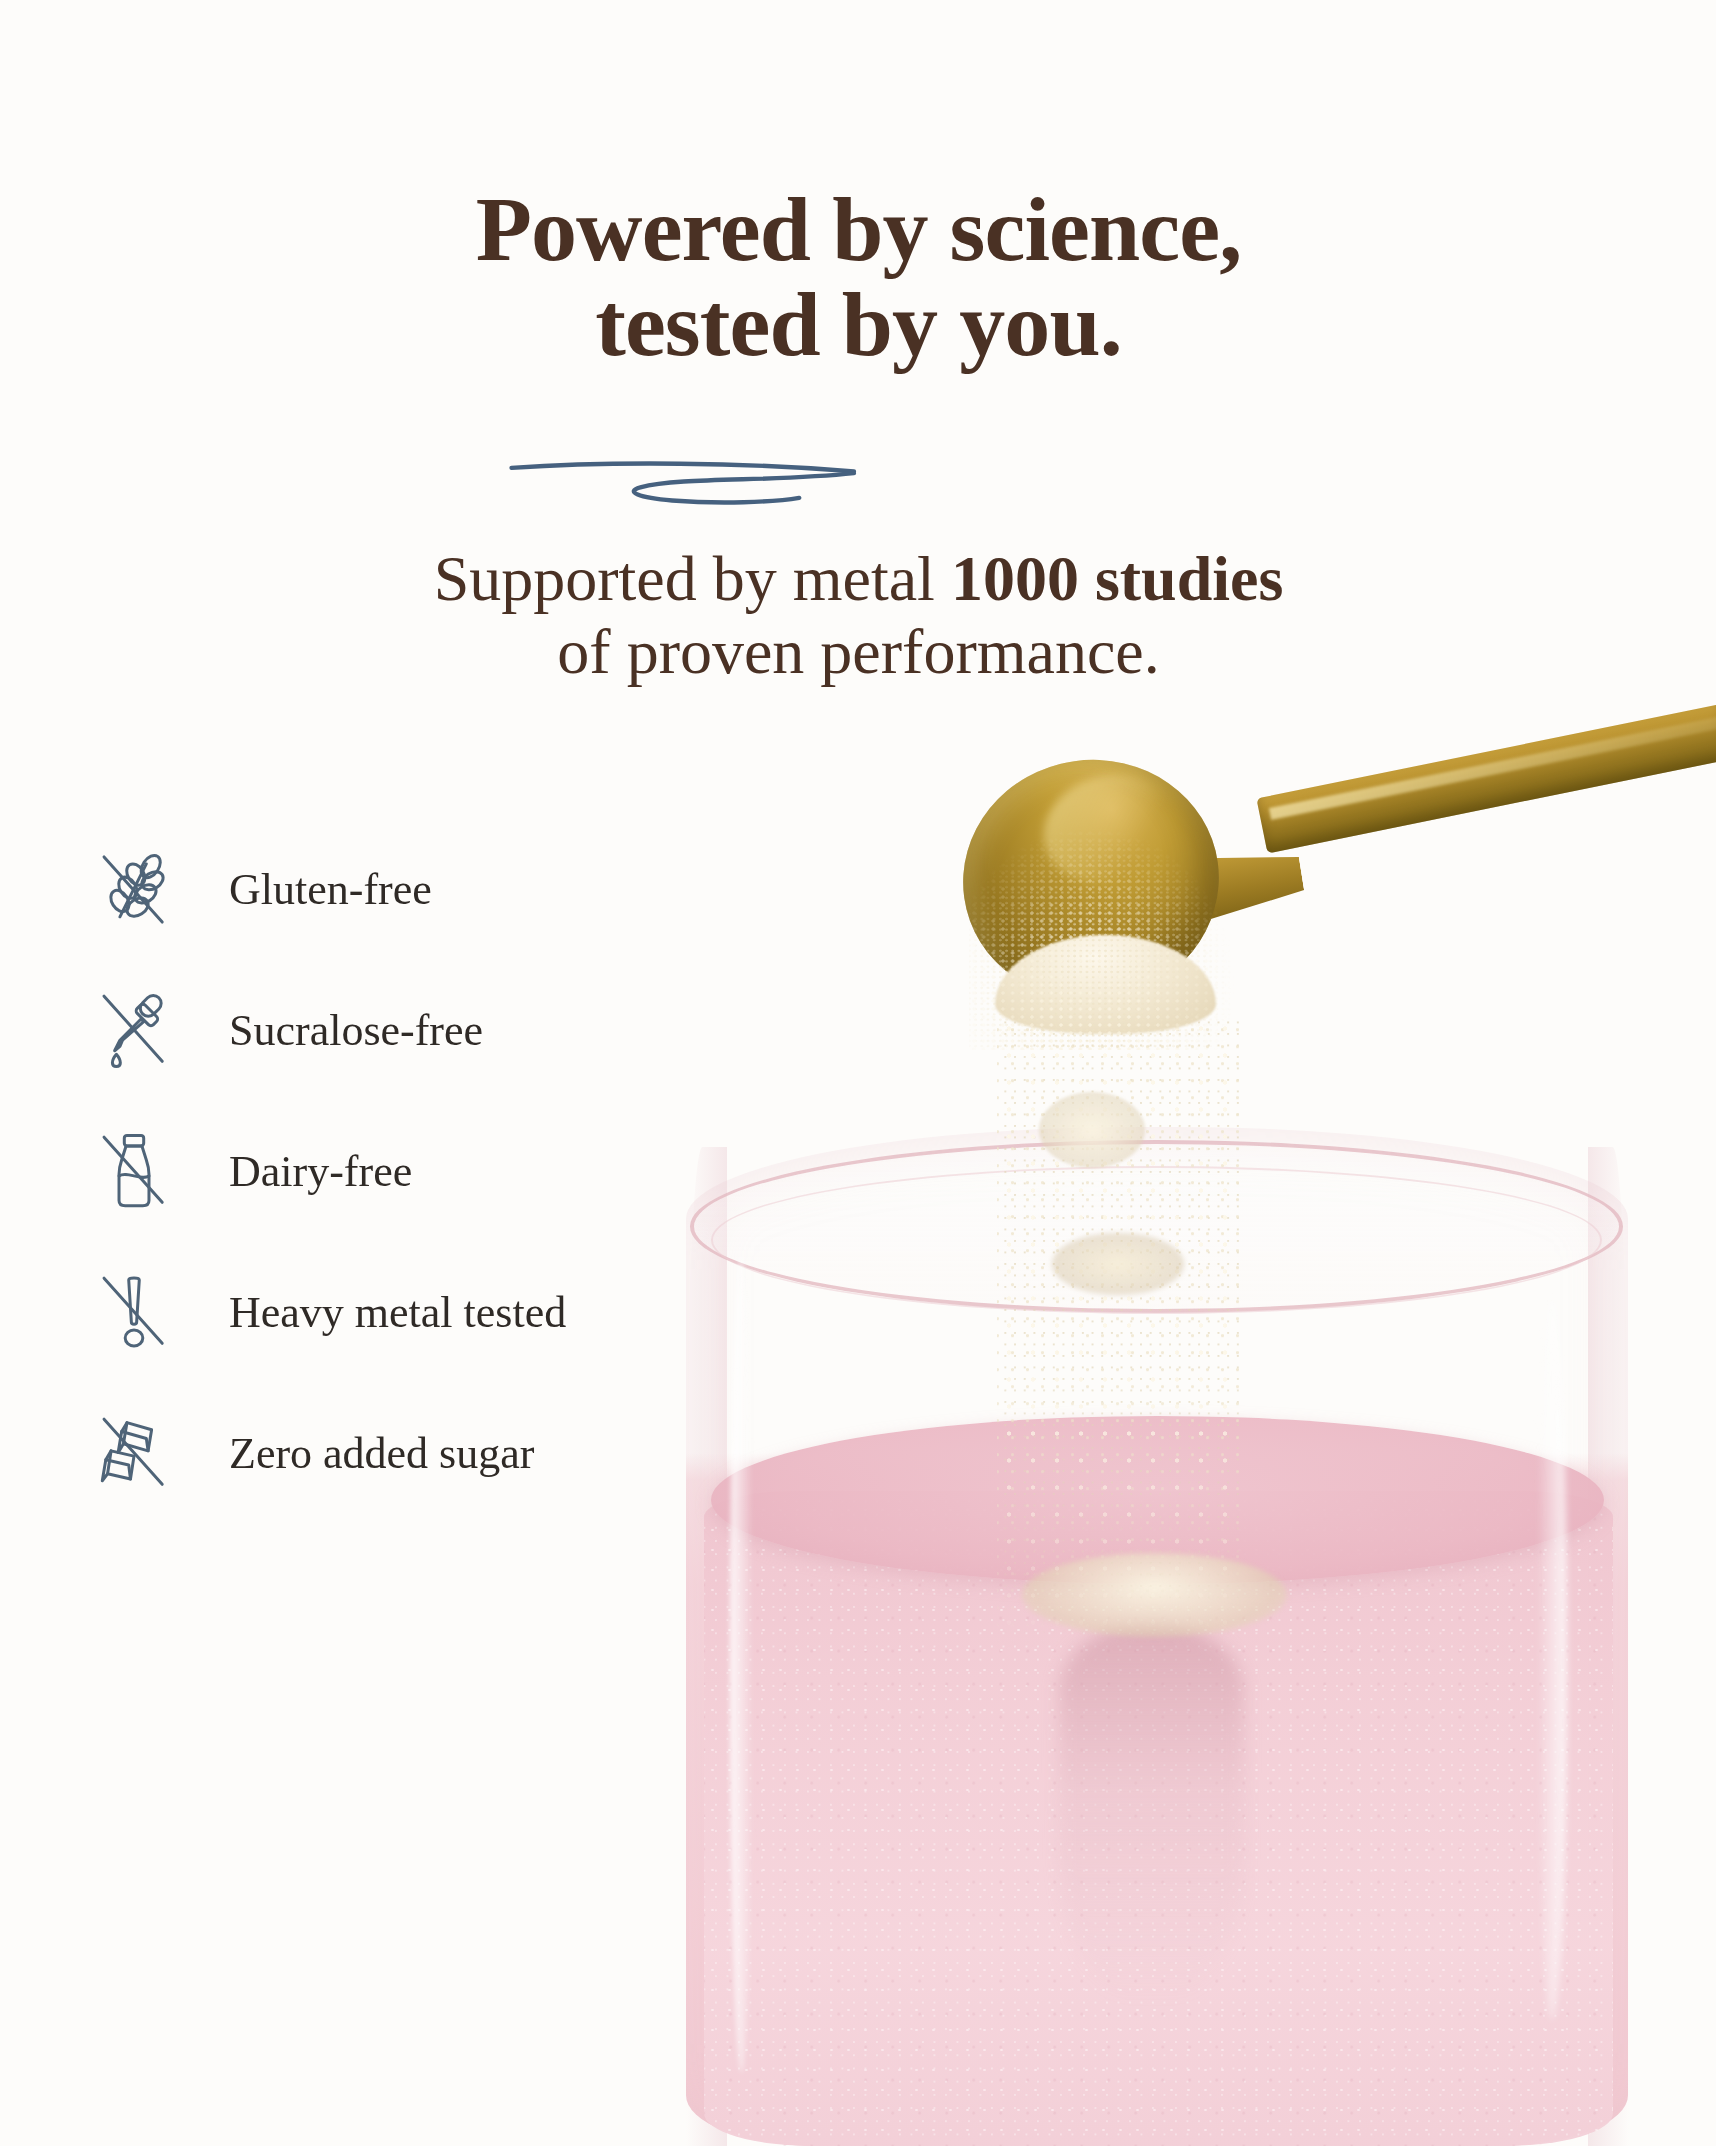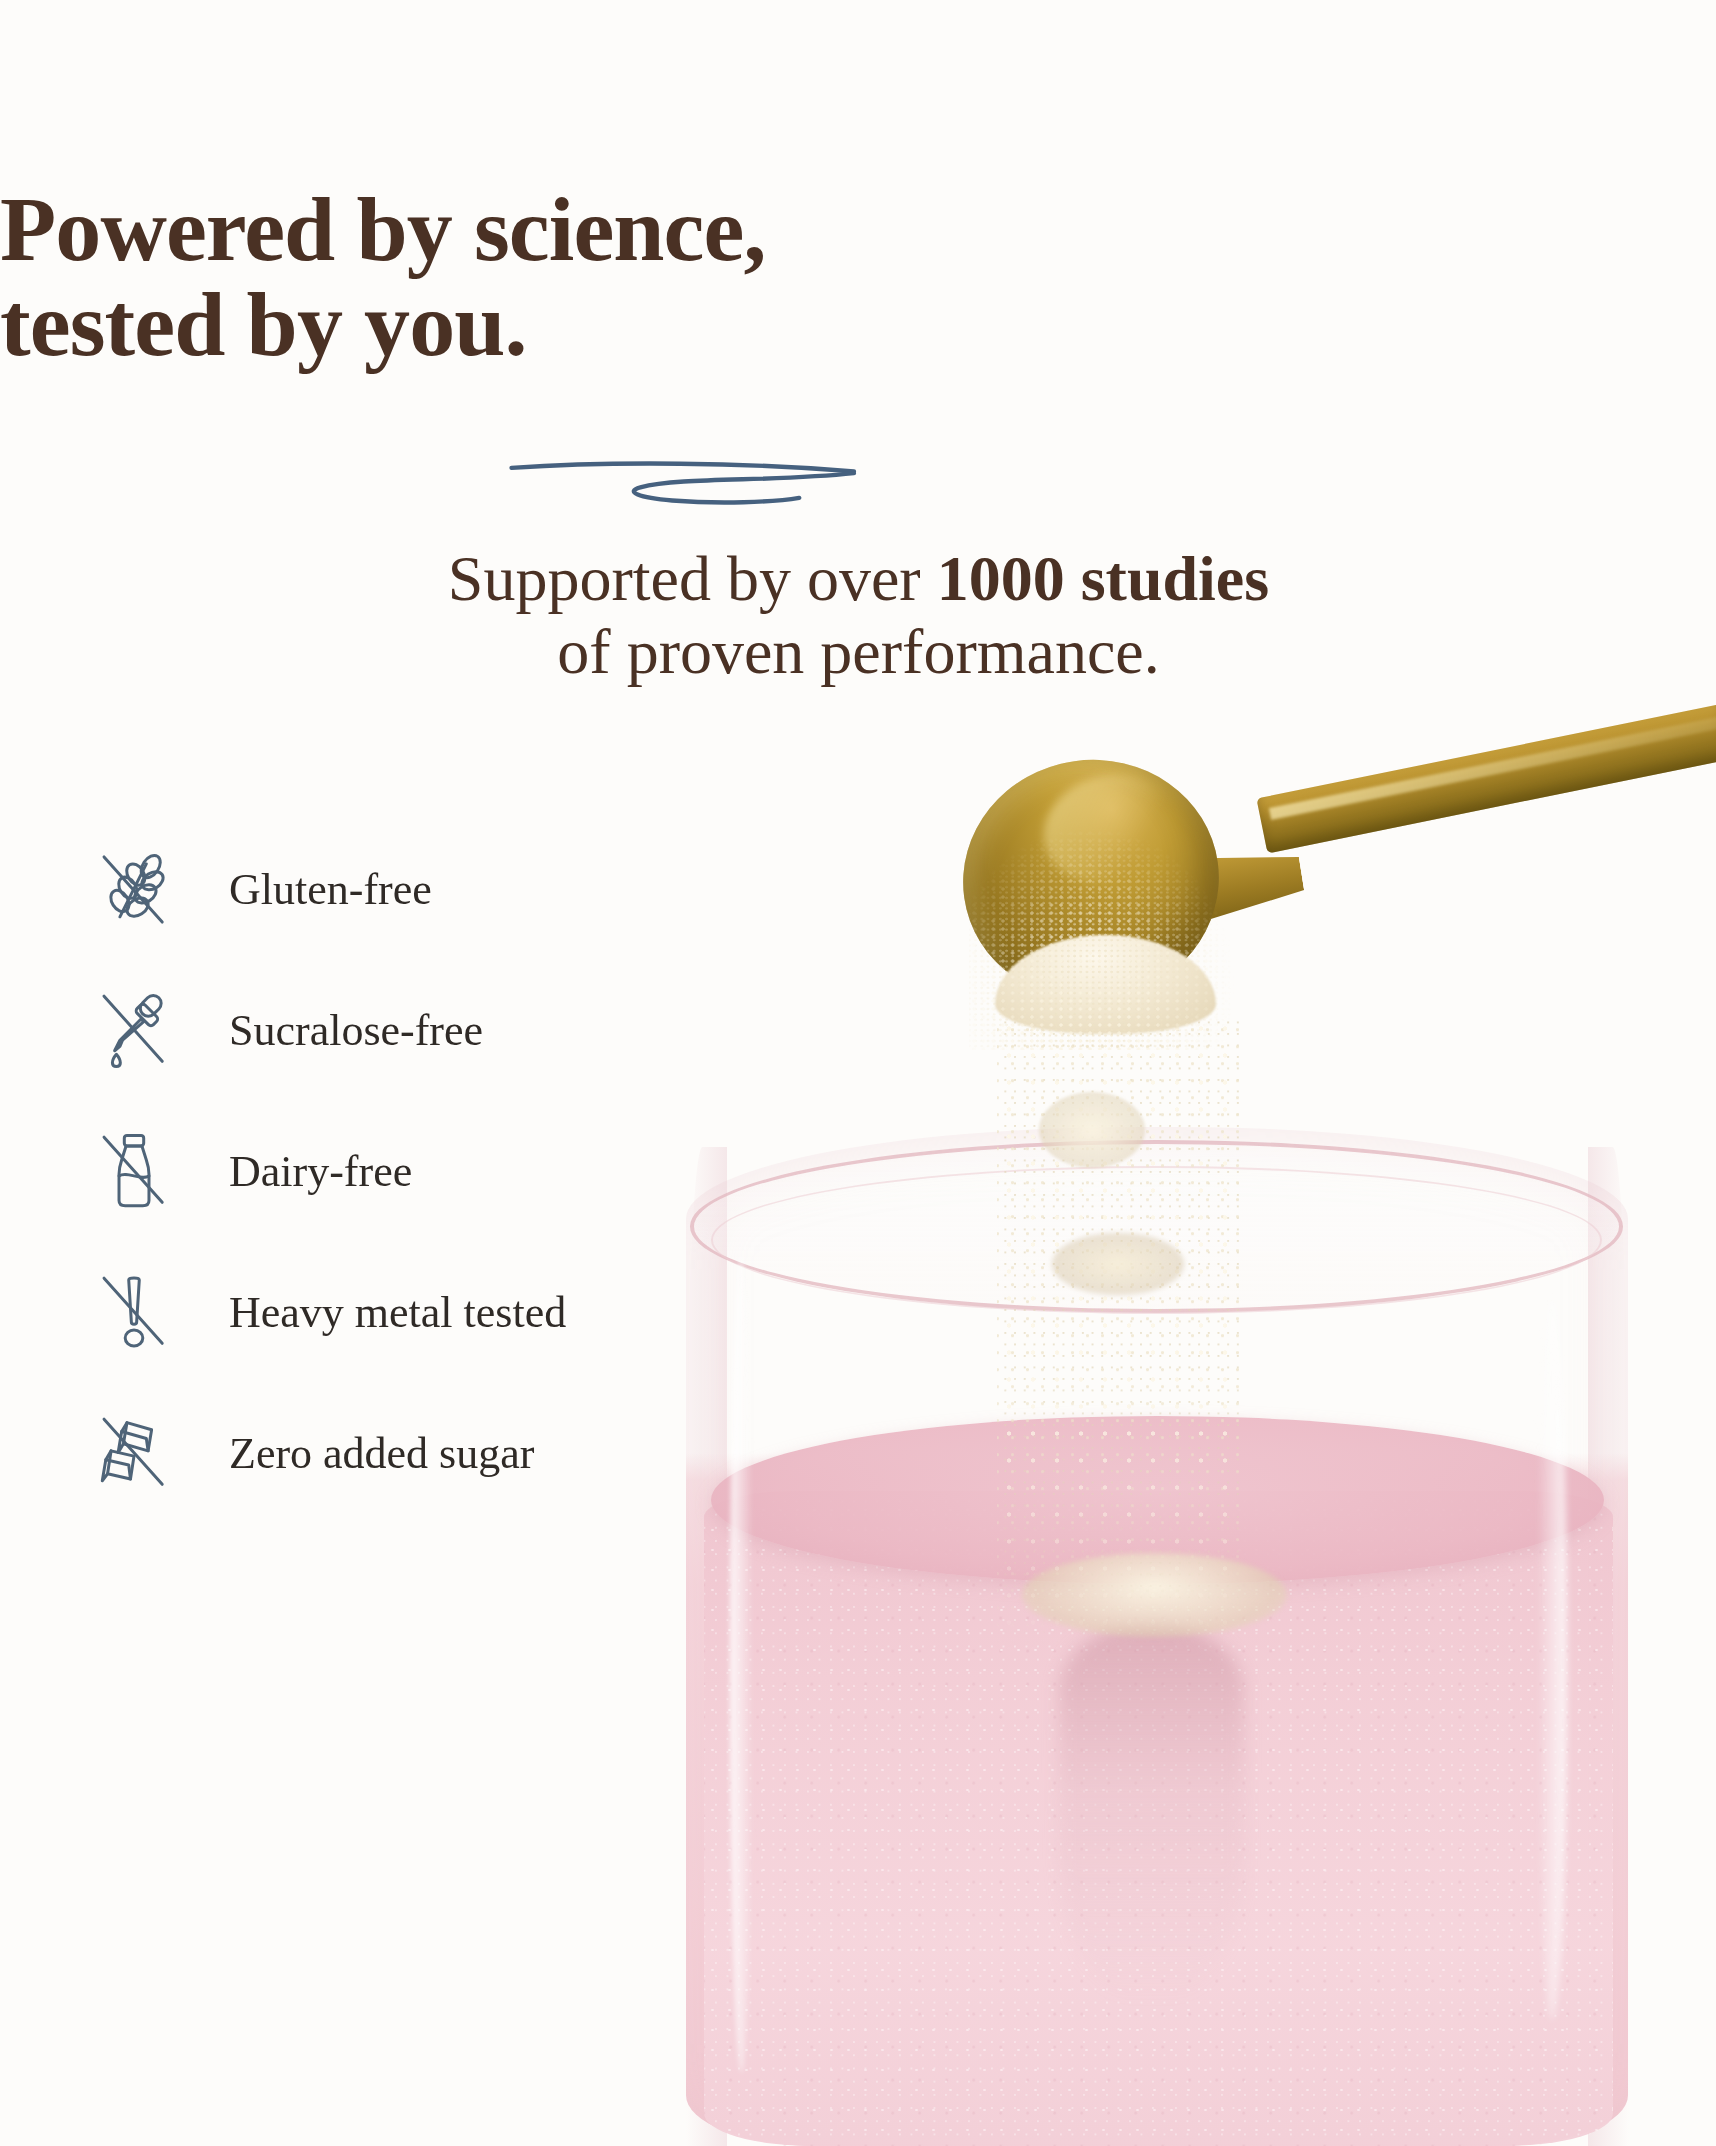"Powered by science," .headline { text-align: none -> center }
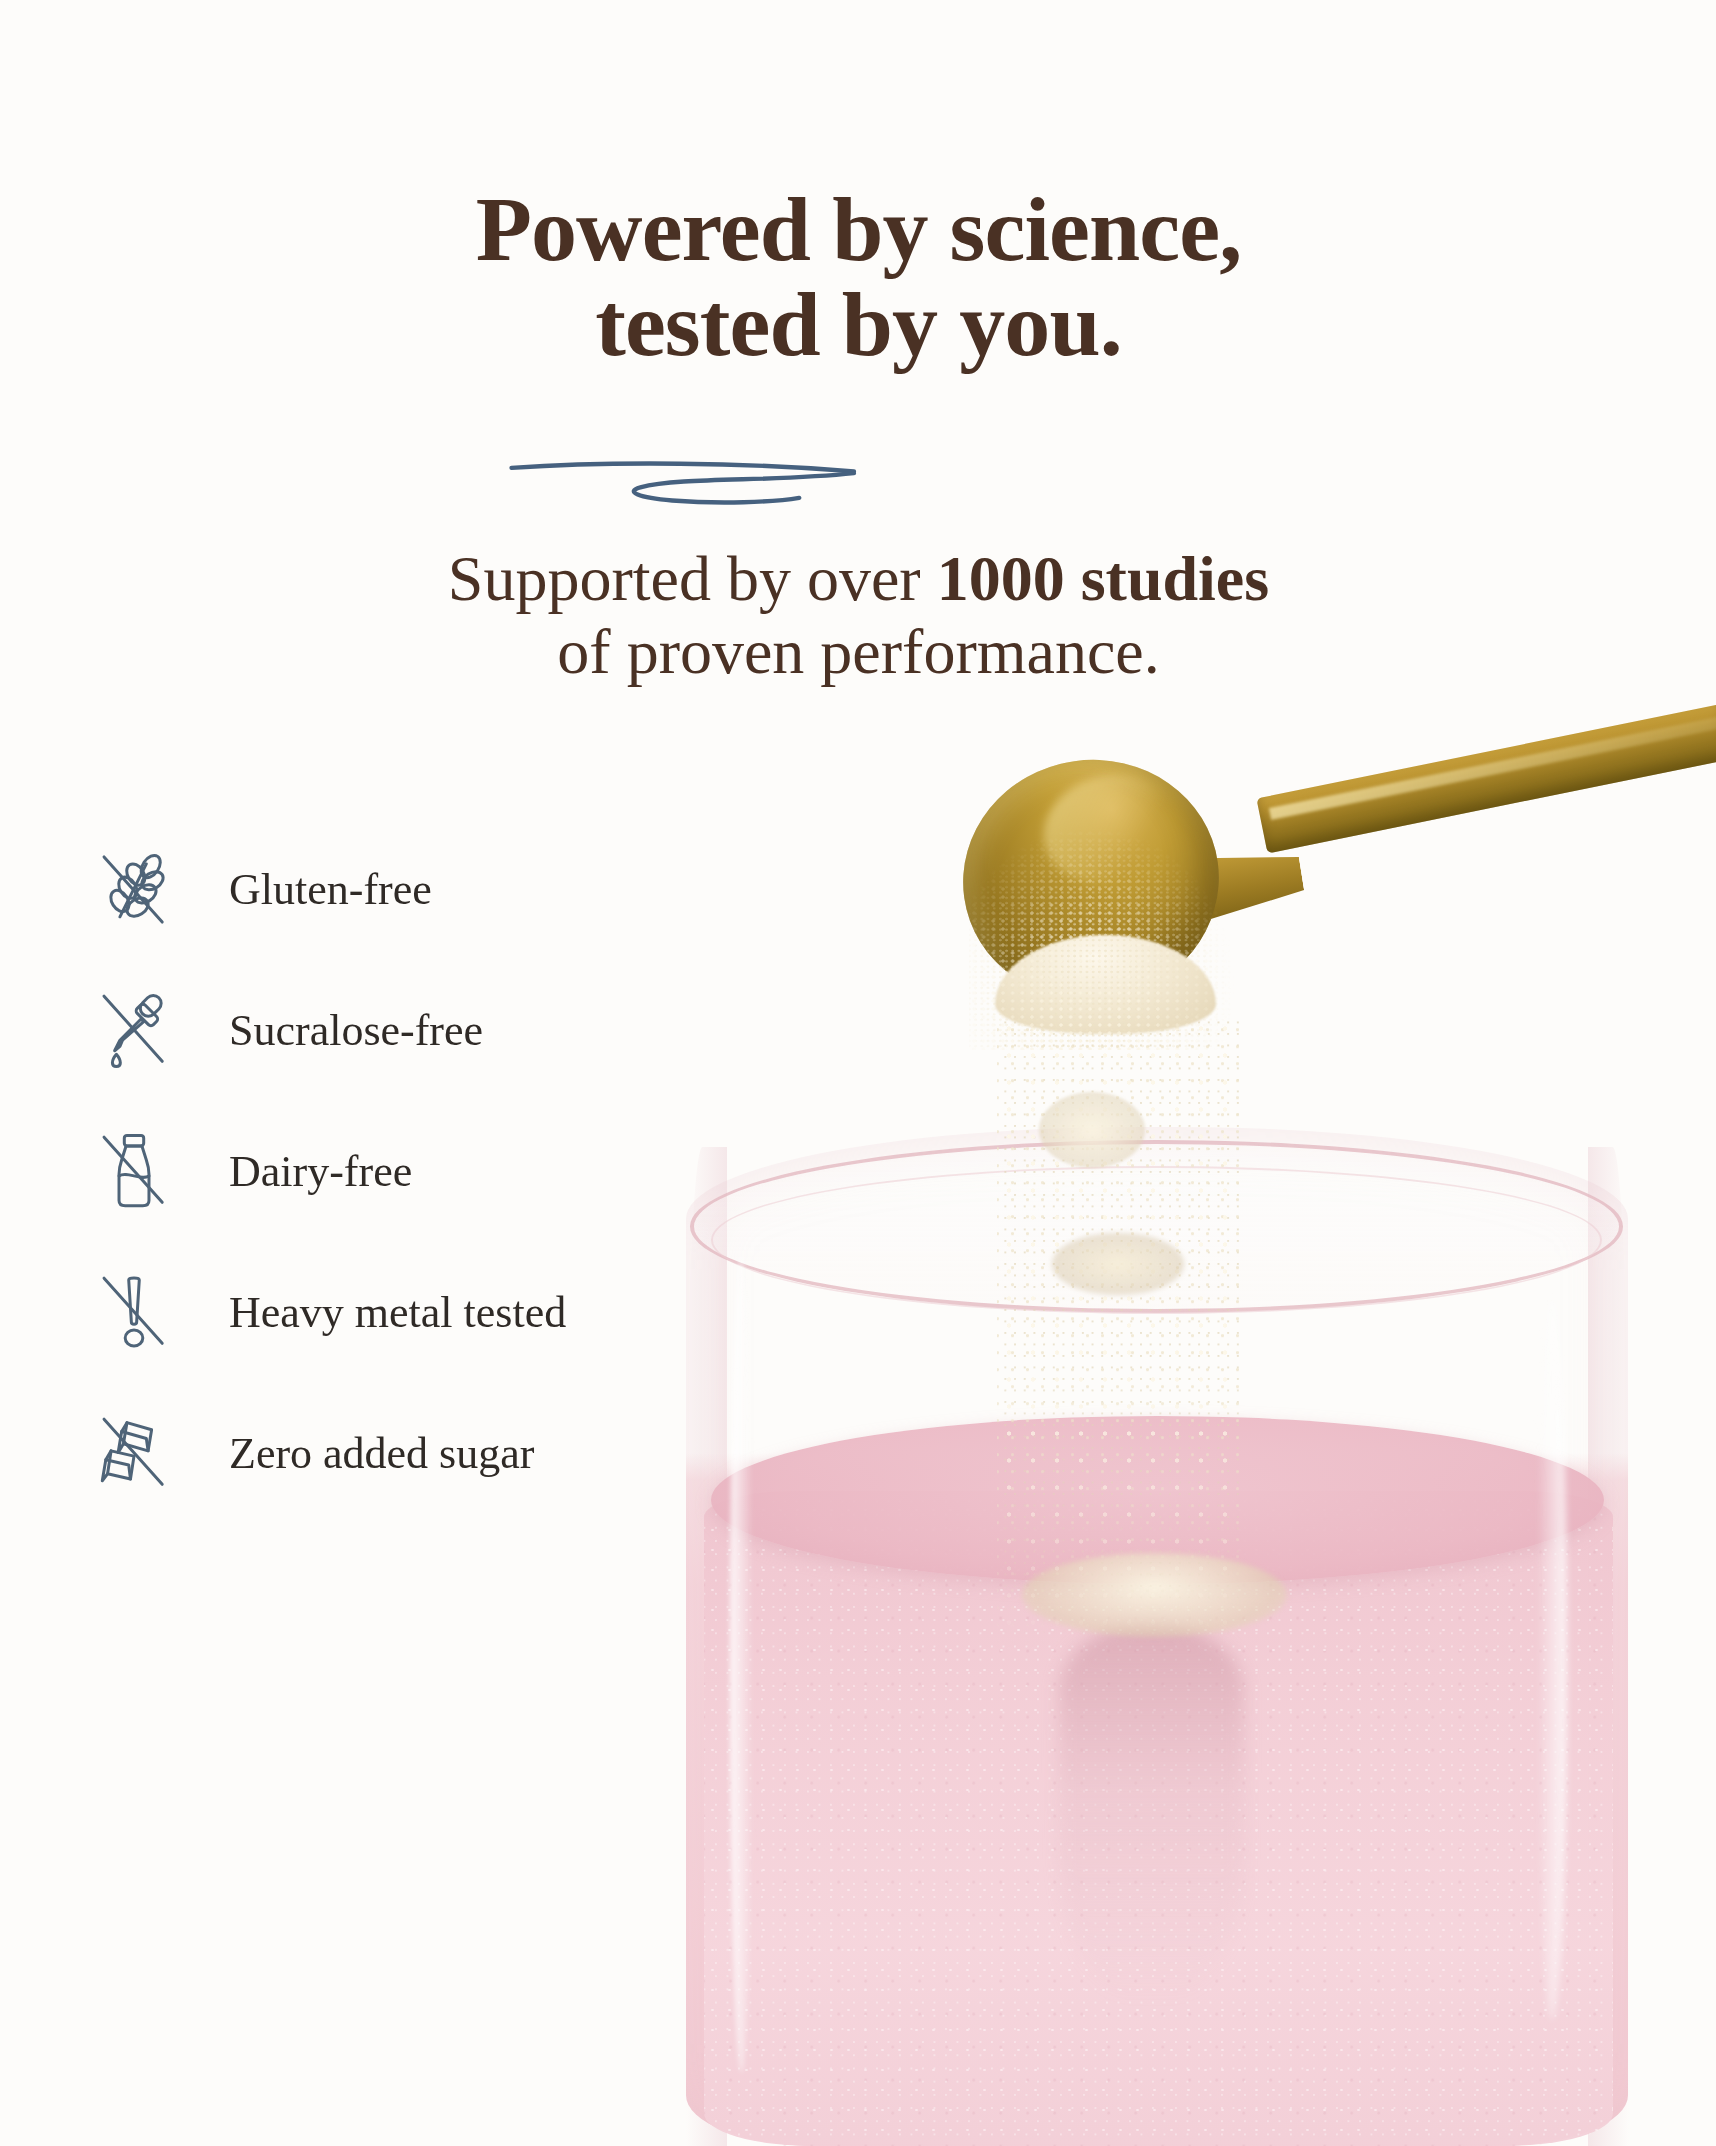"Supported by over" span { text: over -> metal }
